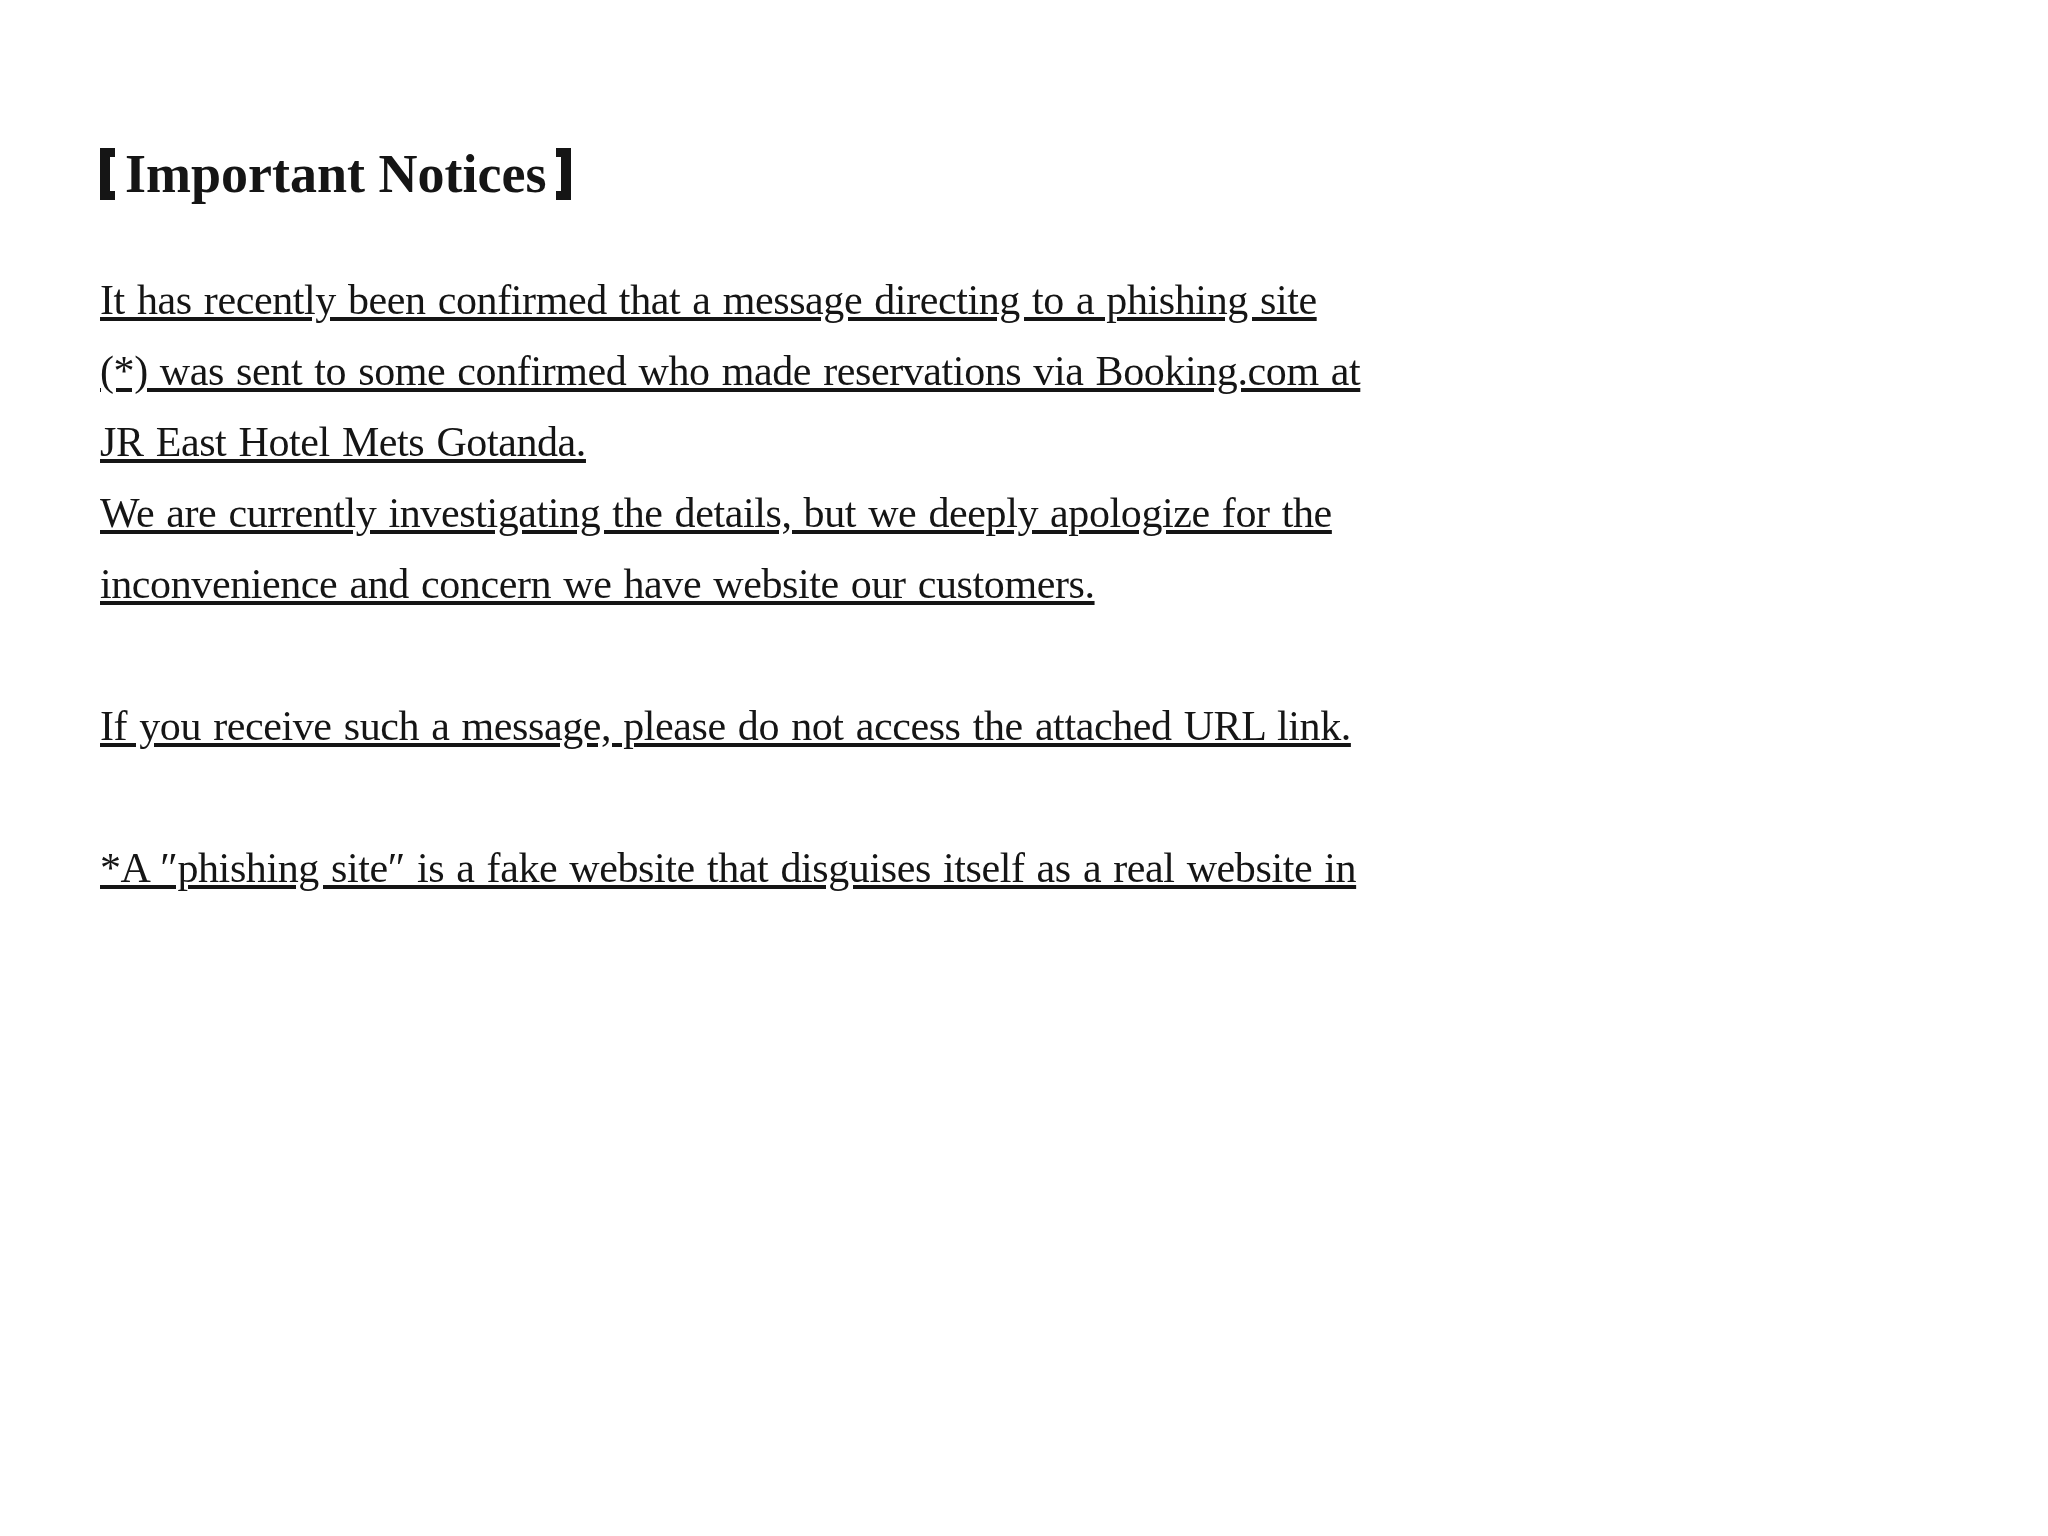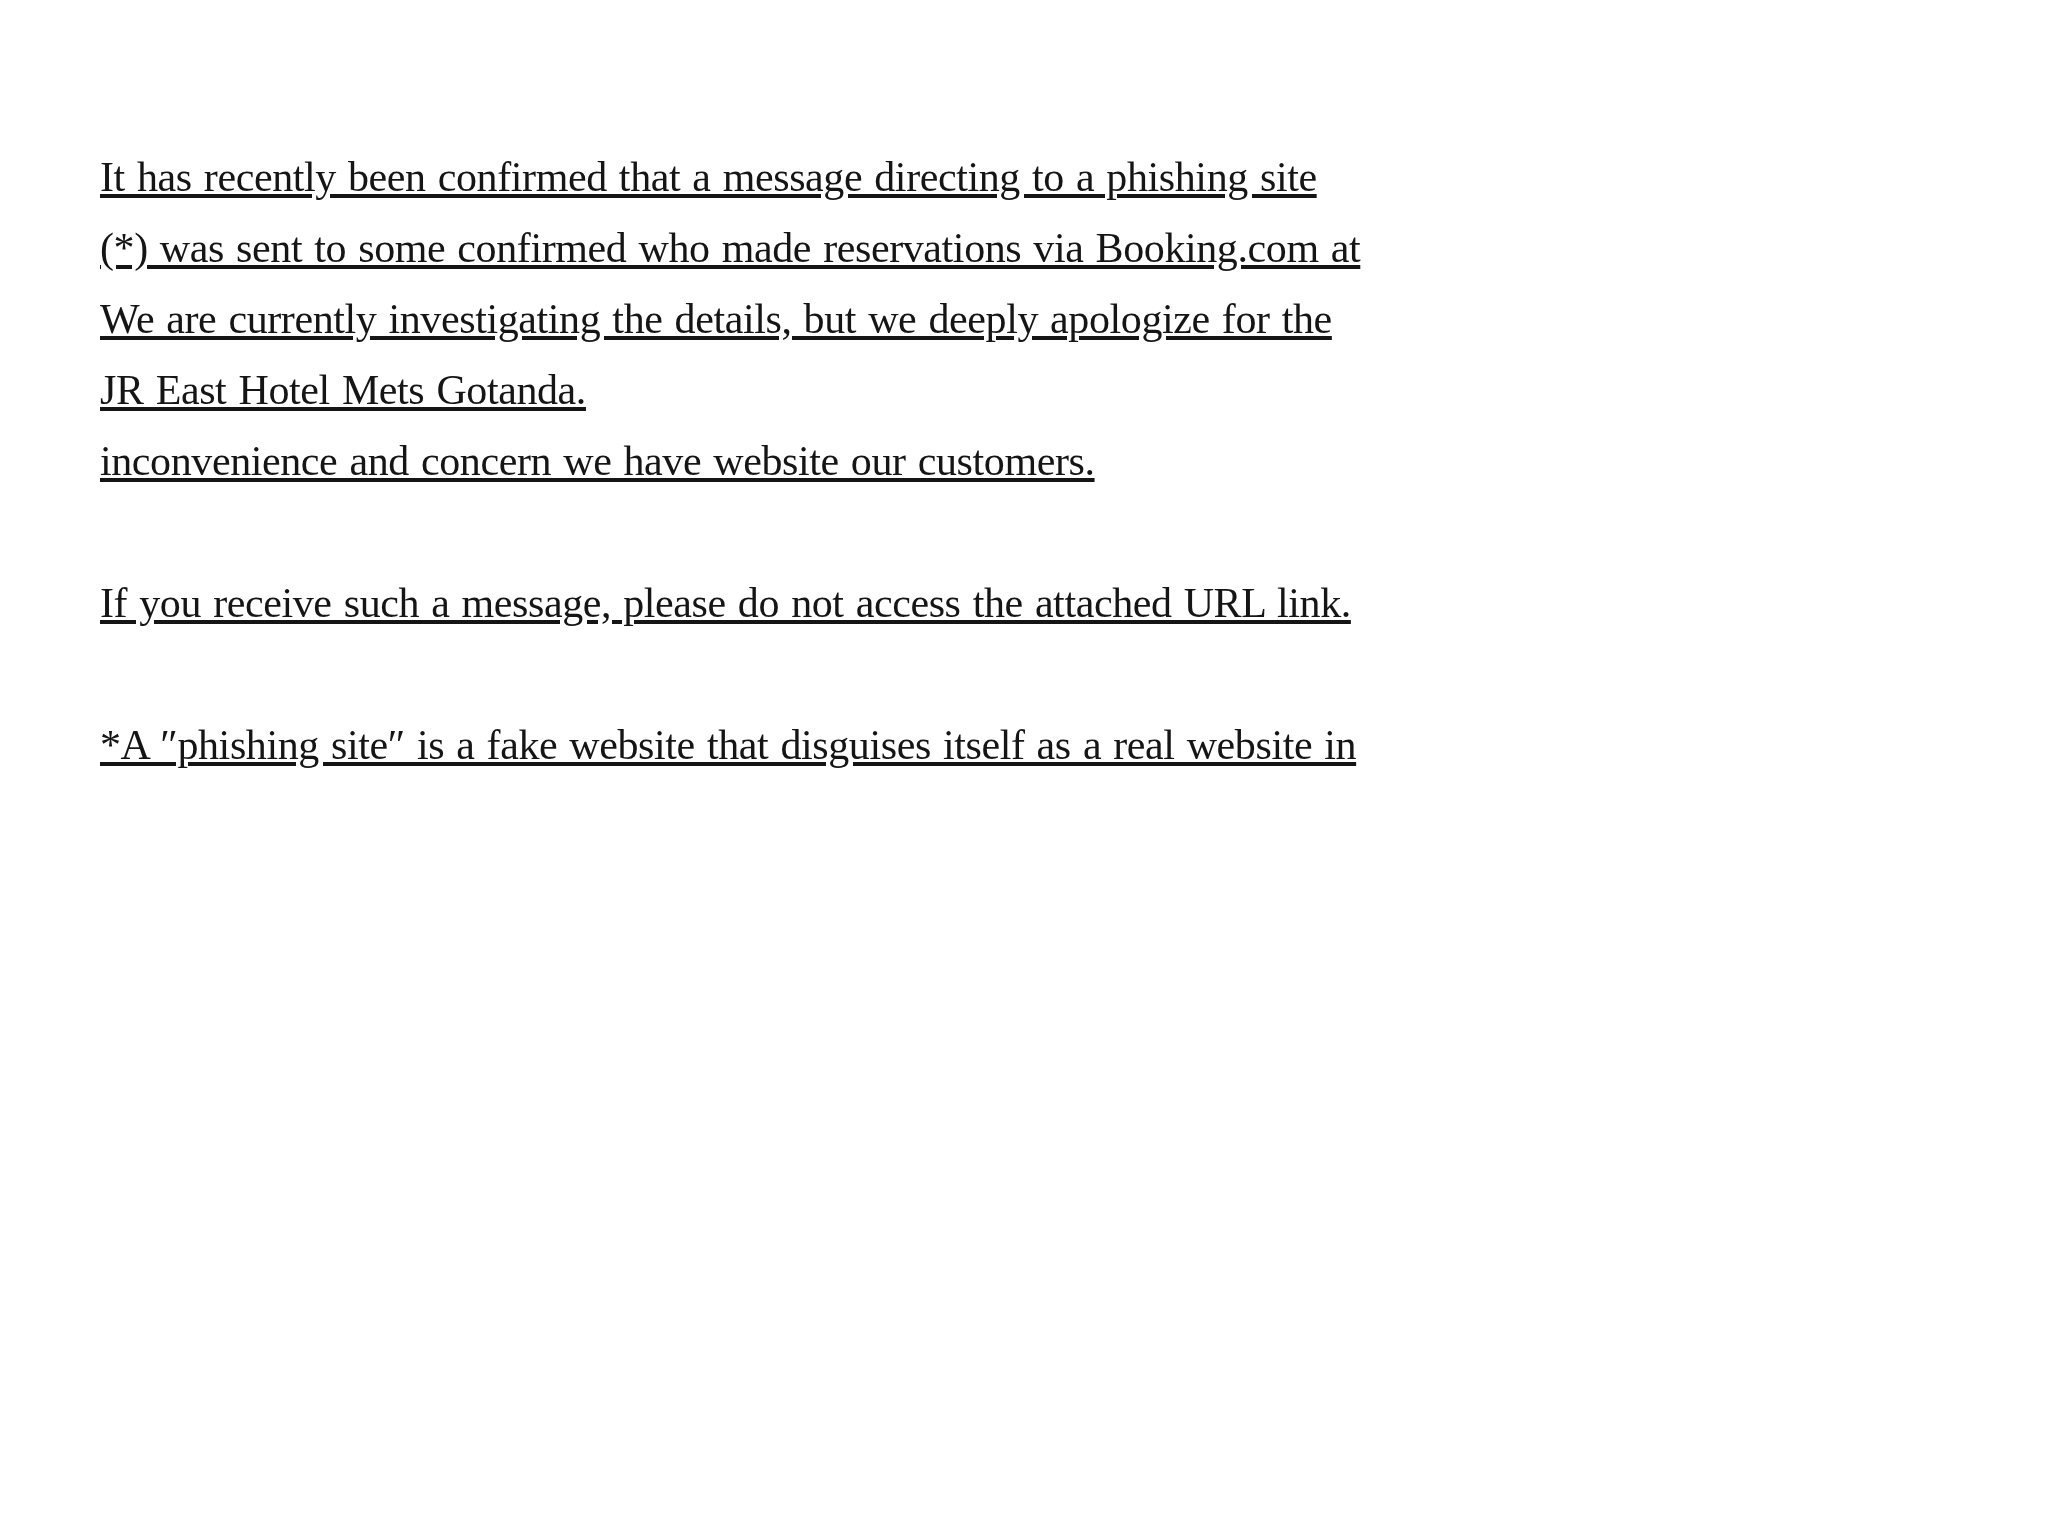"Important Notices" h1.title-row { html: none -> <h1> <span></span> <span>Important Notices</span> <span></span> </h1> }
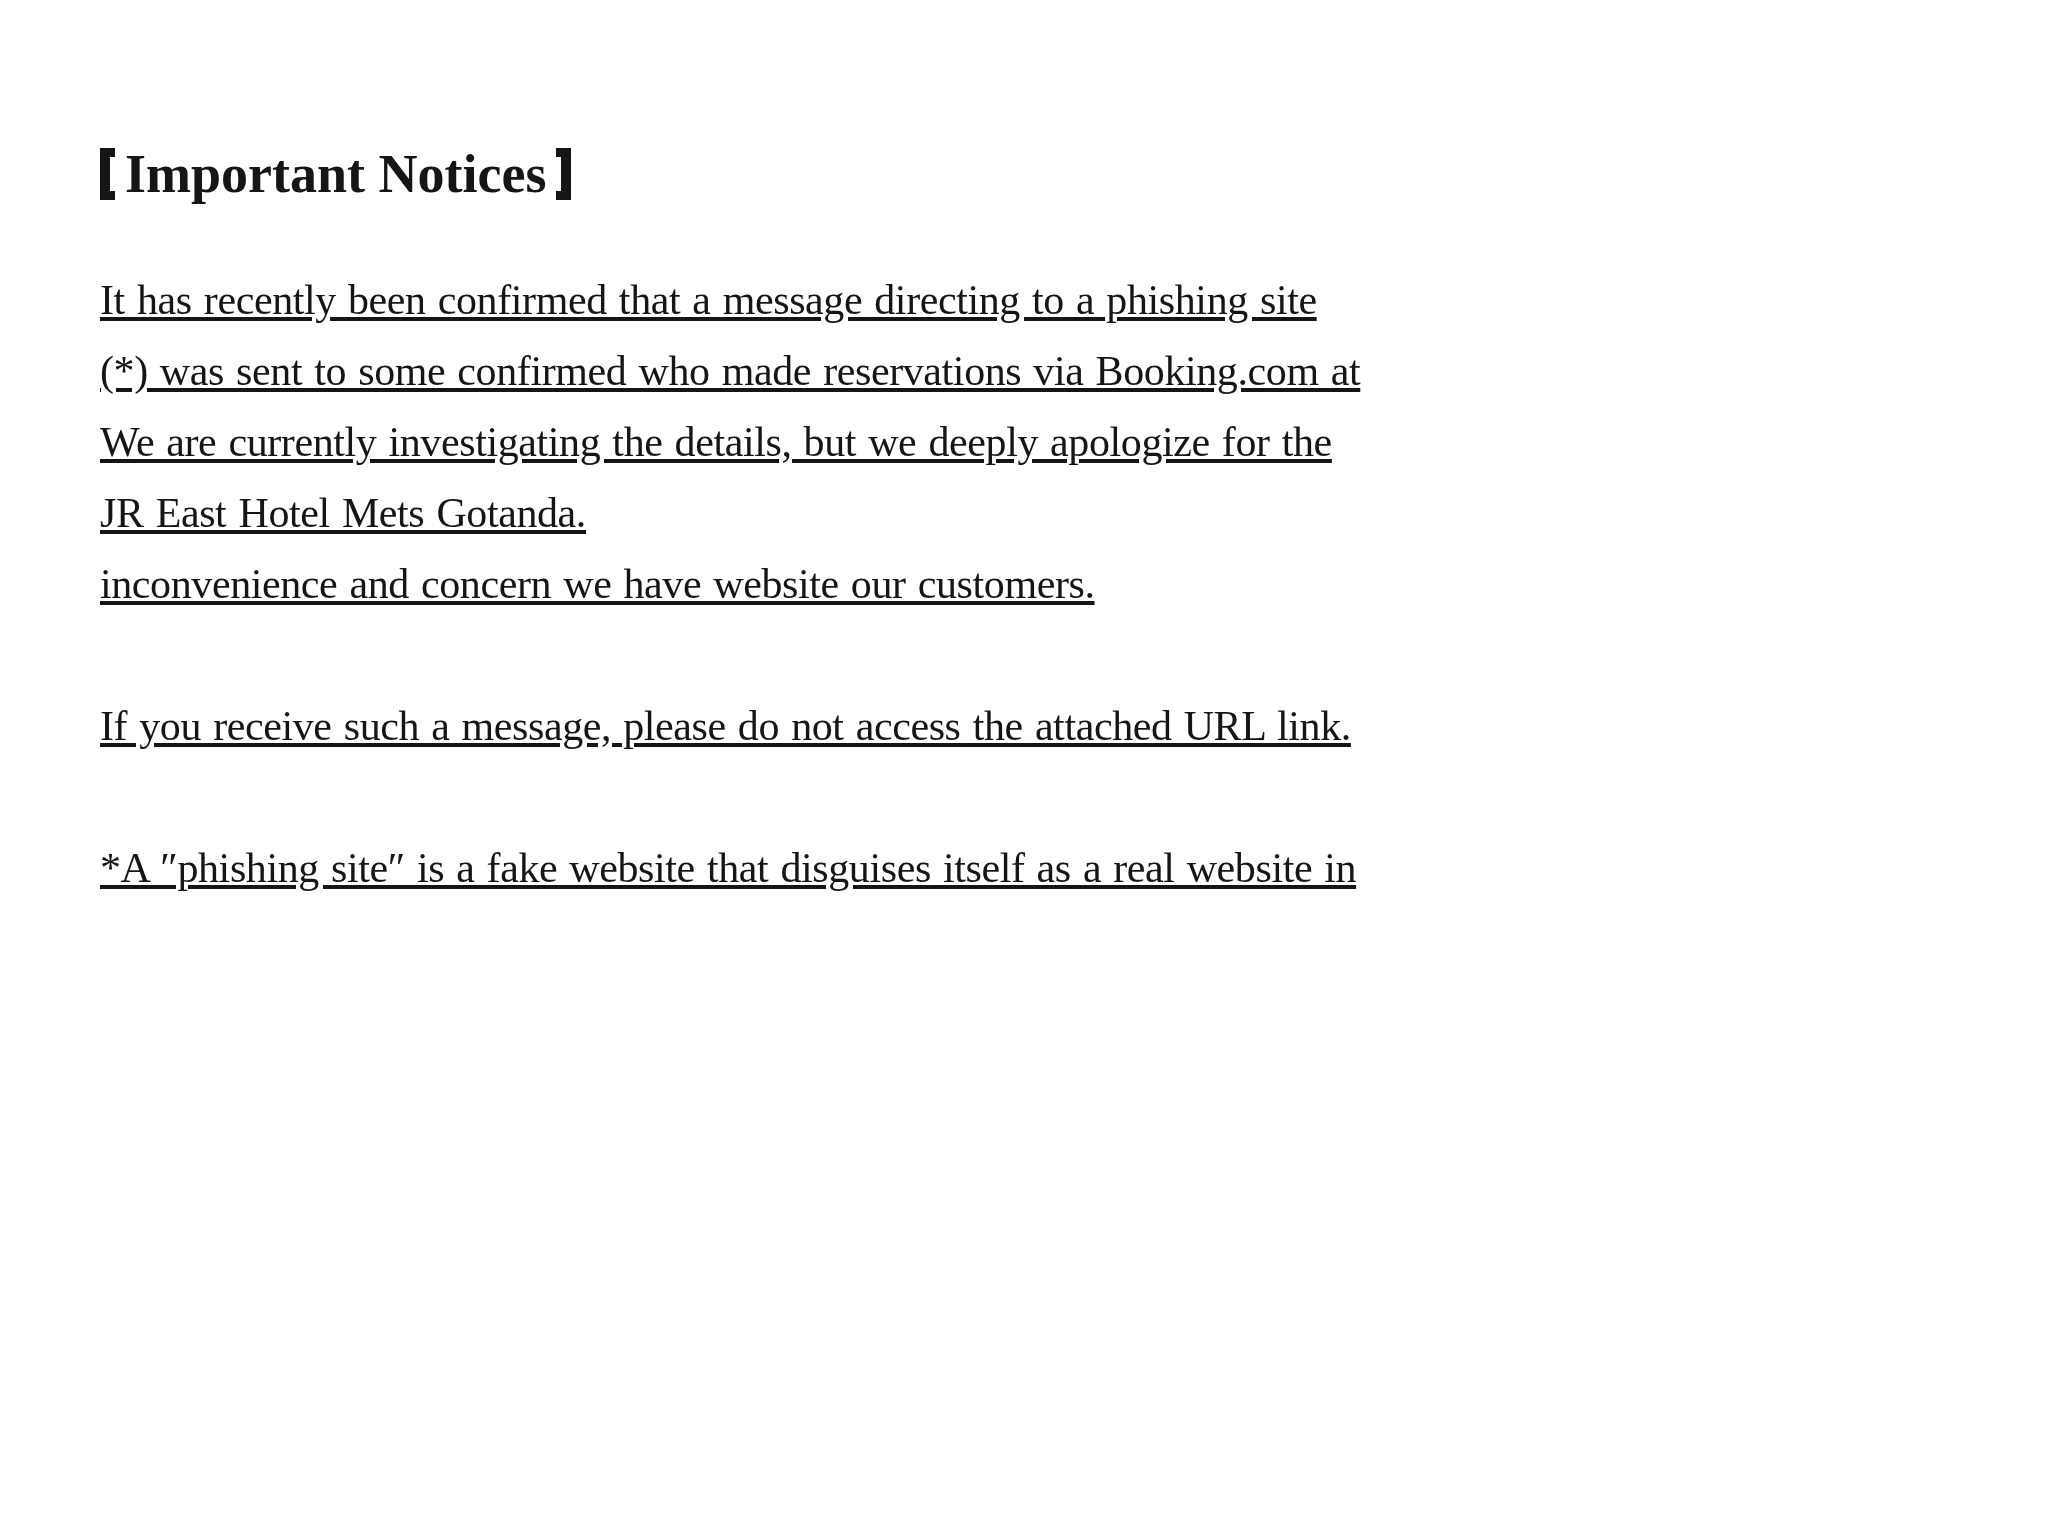"We are currently investigating the" div.line { order: before "JR East Hotel Mets Gotanda." -> after "JR East Hotel Mets Gotanda." }
